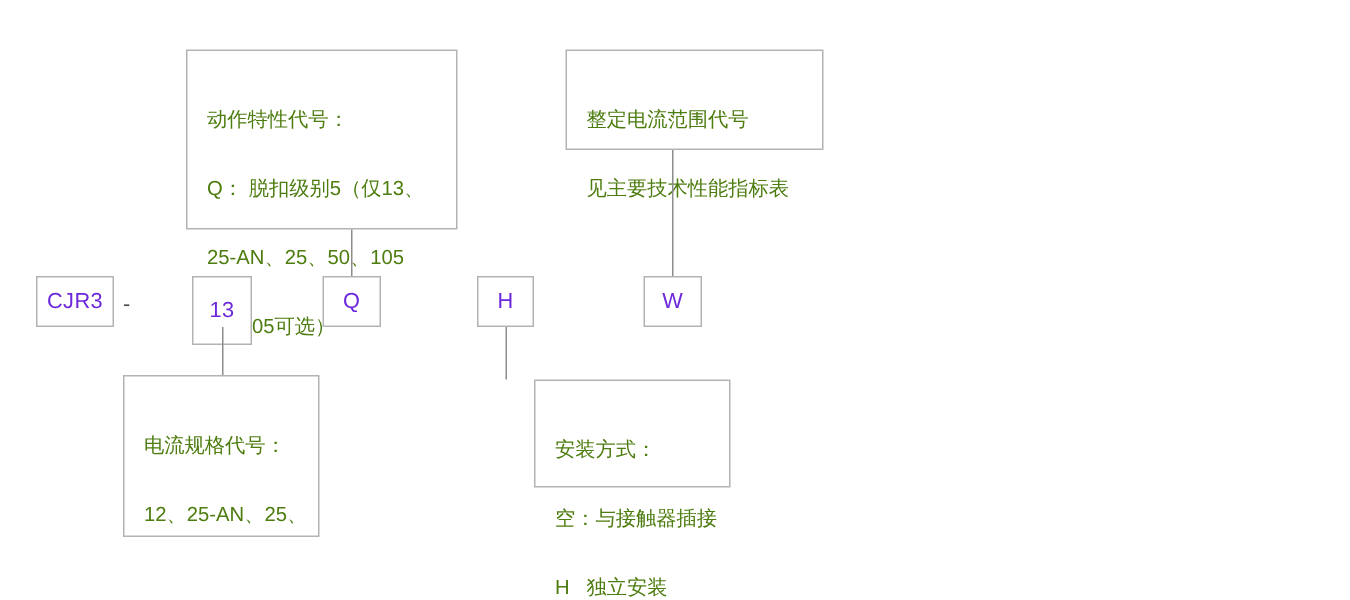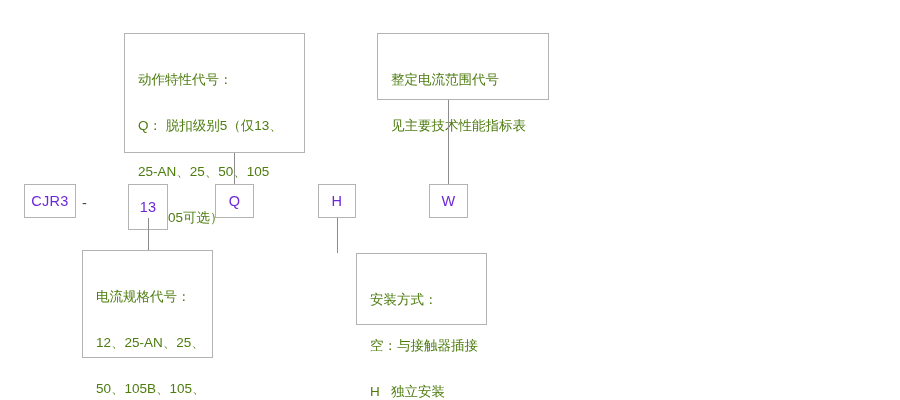"50、105B、105、" span.note-line { html: <span>50、105B、105、</span> -> none }
